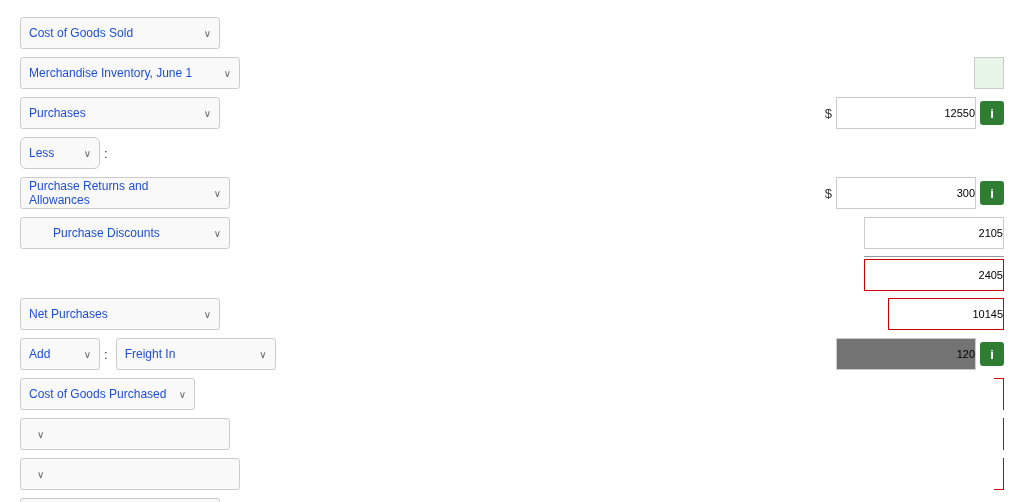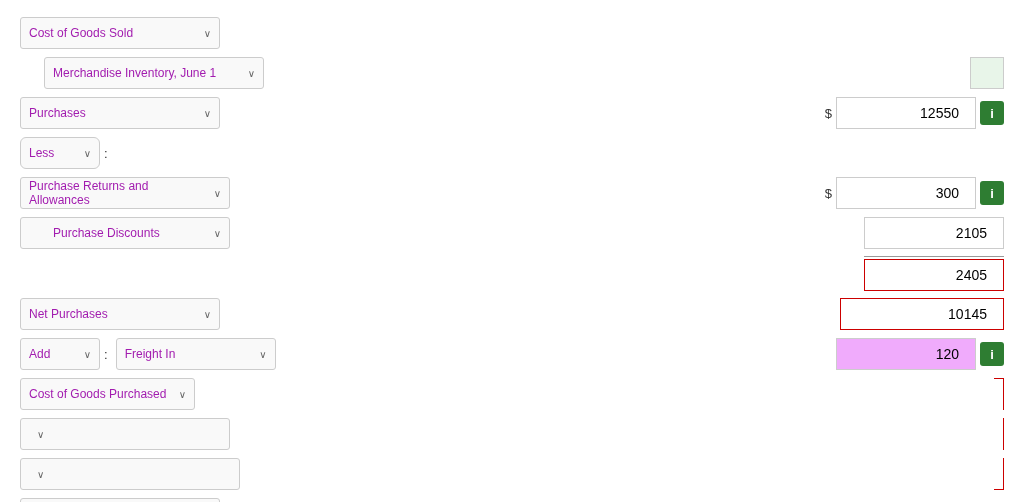"Cost of Goods Sold" .dropdown-label { color: #a21caf -> #1d4ed8 }
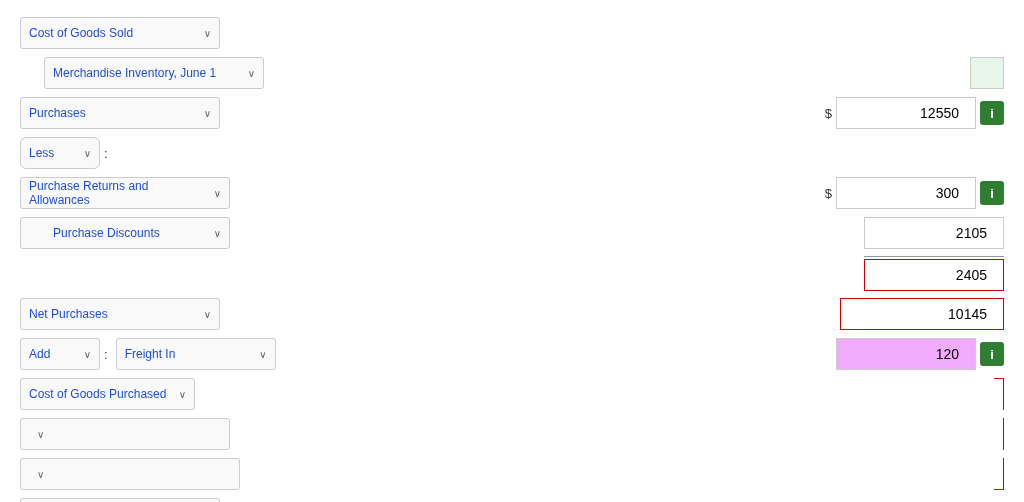"Merchandise Inventory, June 1" div.dropdown { margin-left: 24px -> none }
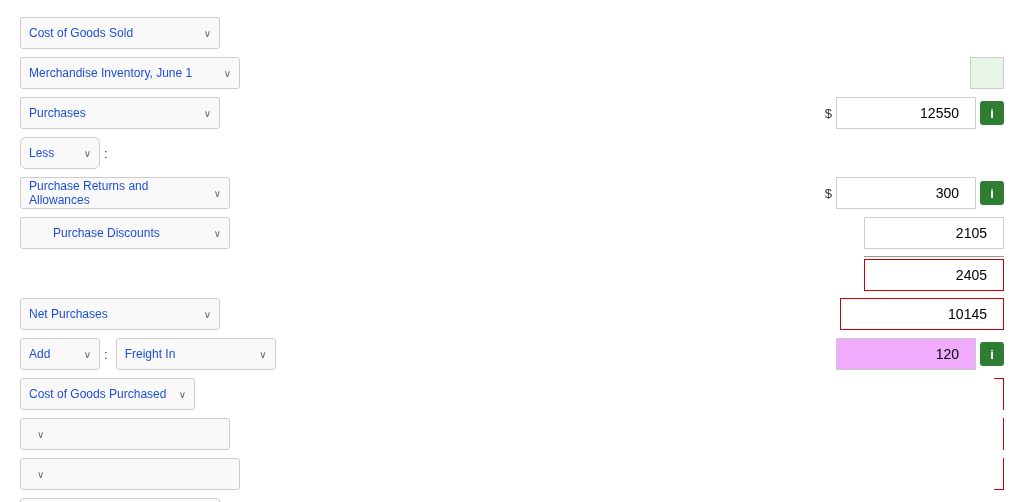"12550" .input-field { font-size: 14px -> 11px; padding: 4px 16px -> 4px 0 }
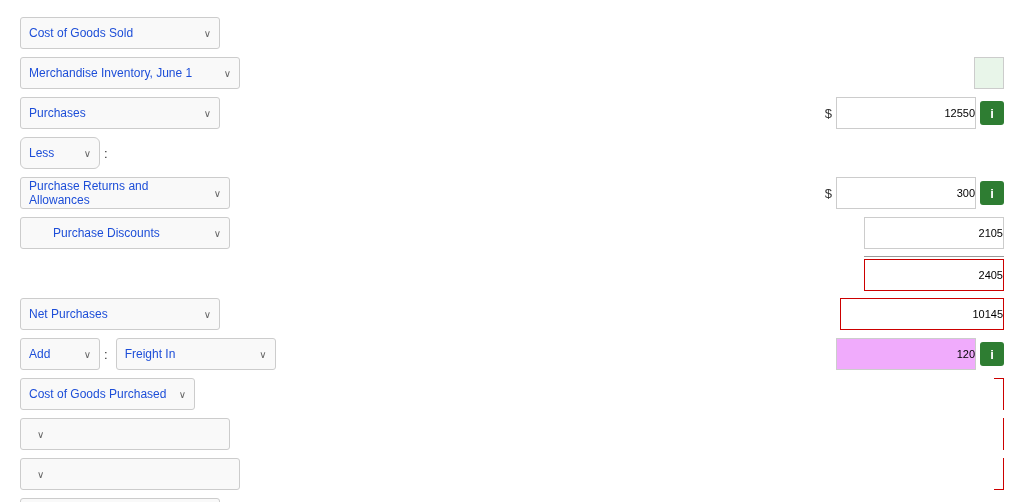"10145" input.input-field { width: 164px -> 116px }
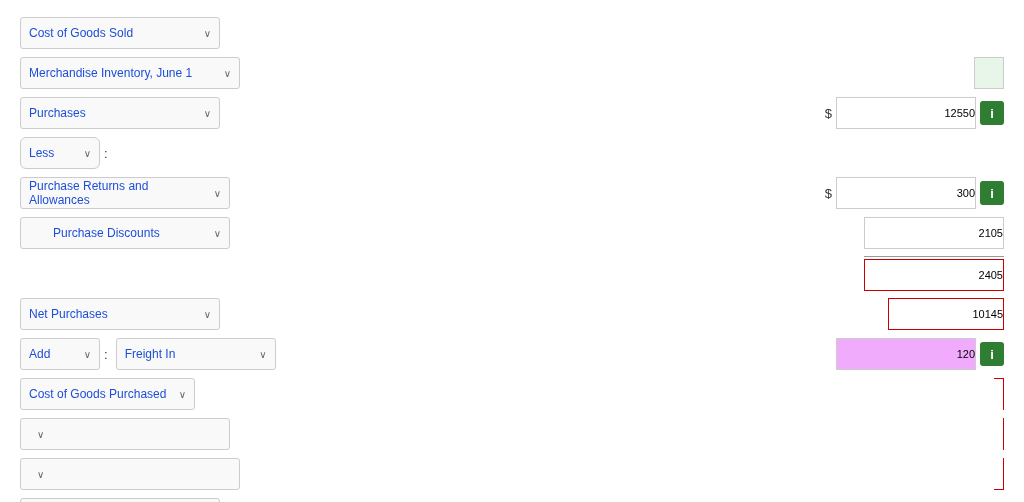"120" input.input-field { background: #f0abfc -> #737373 }
